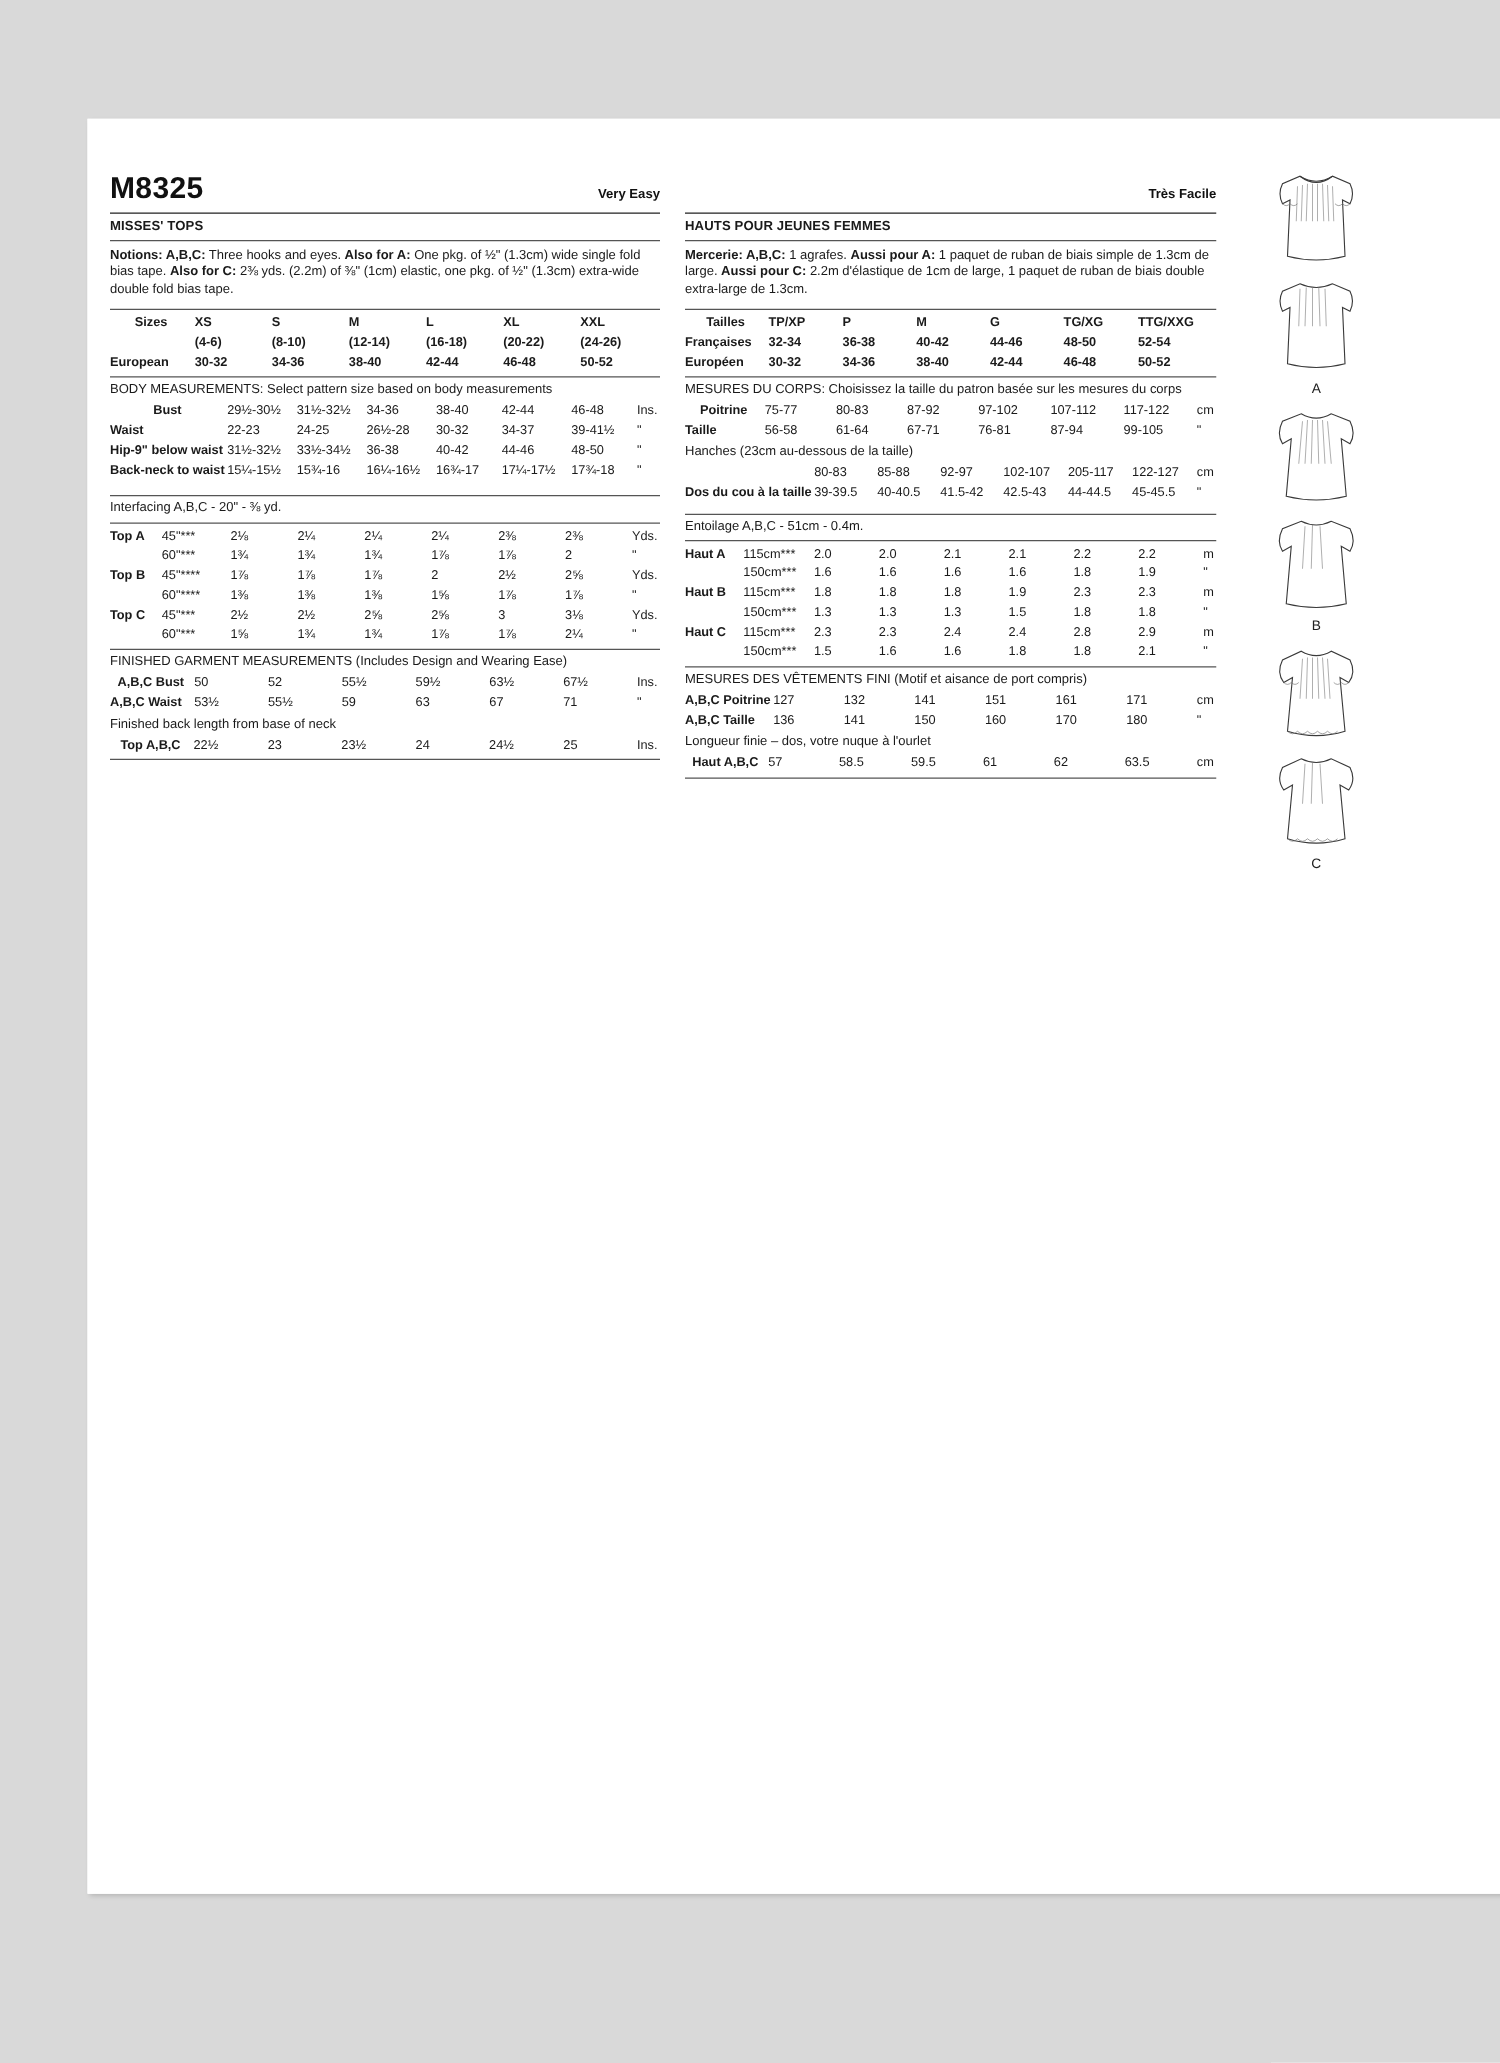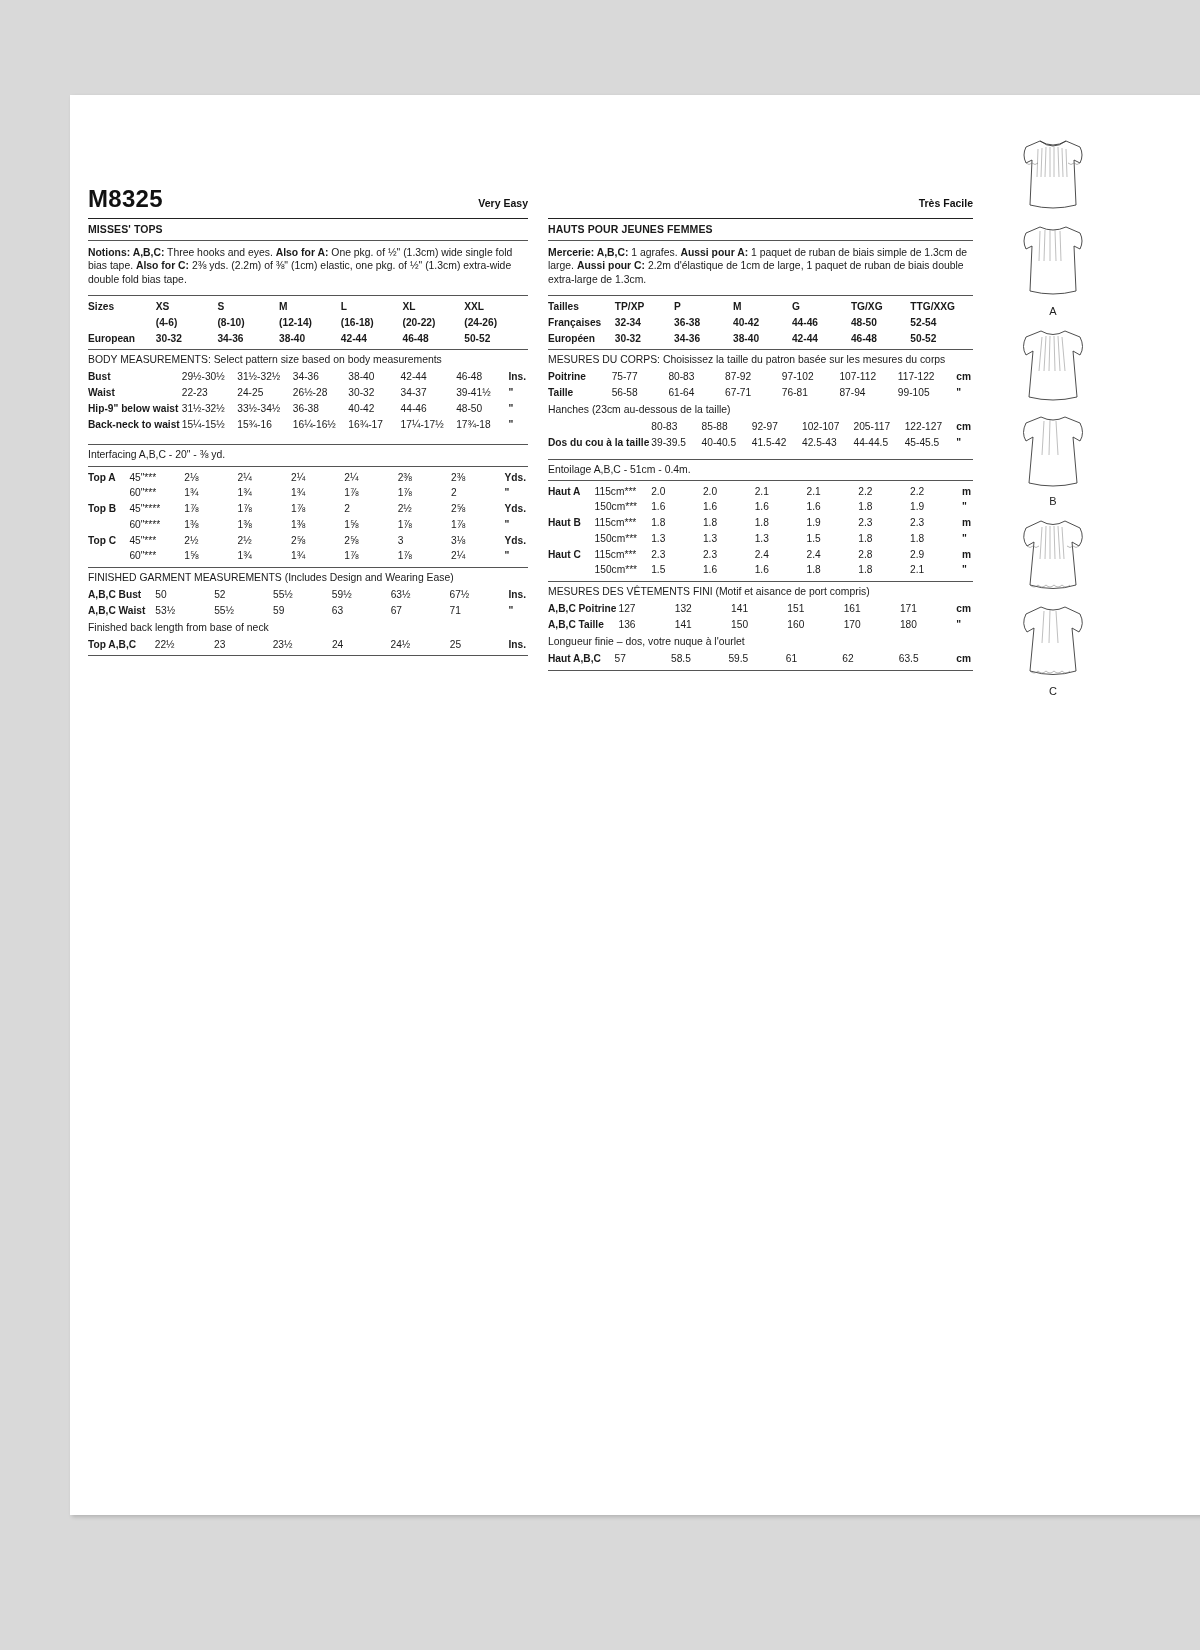"M8325" .pattern-no { margin-top: 48px -> none }
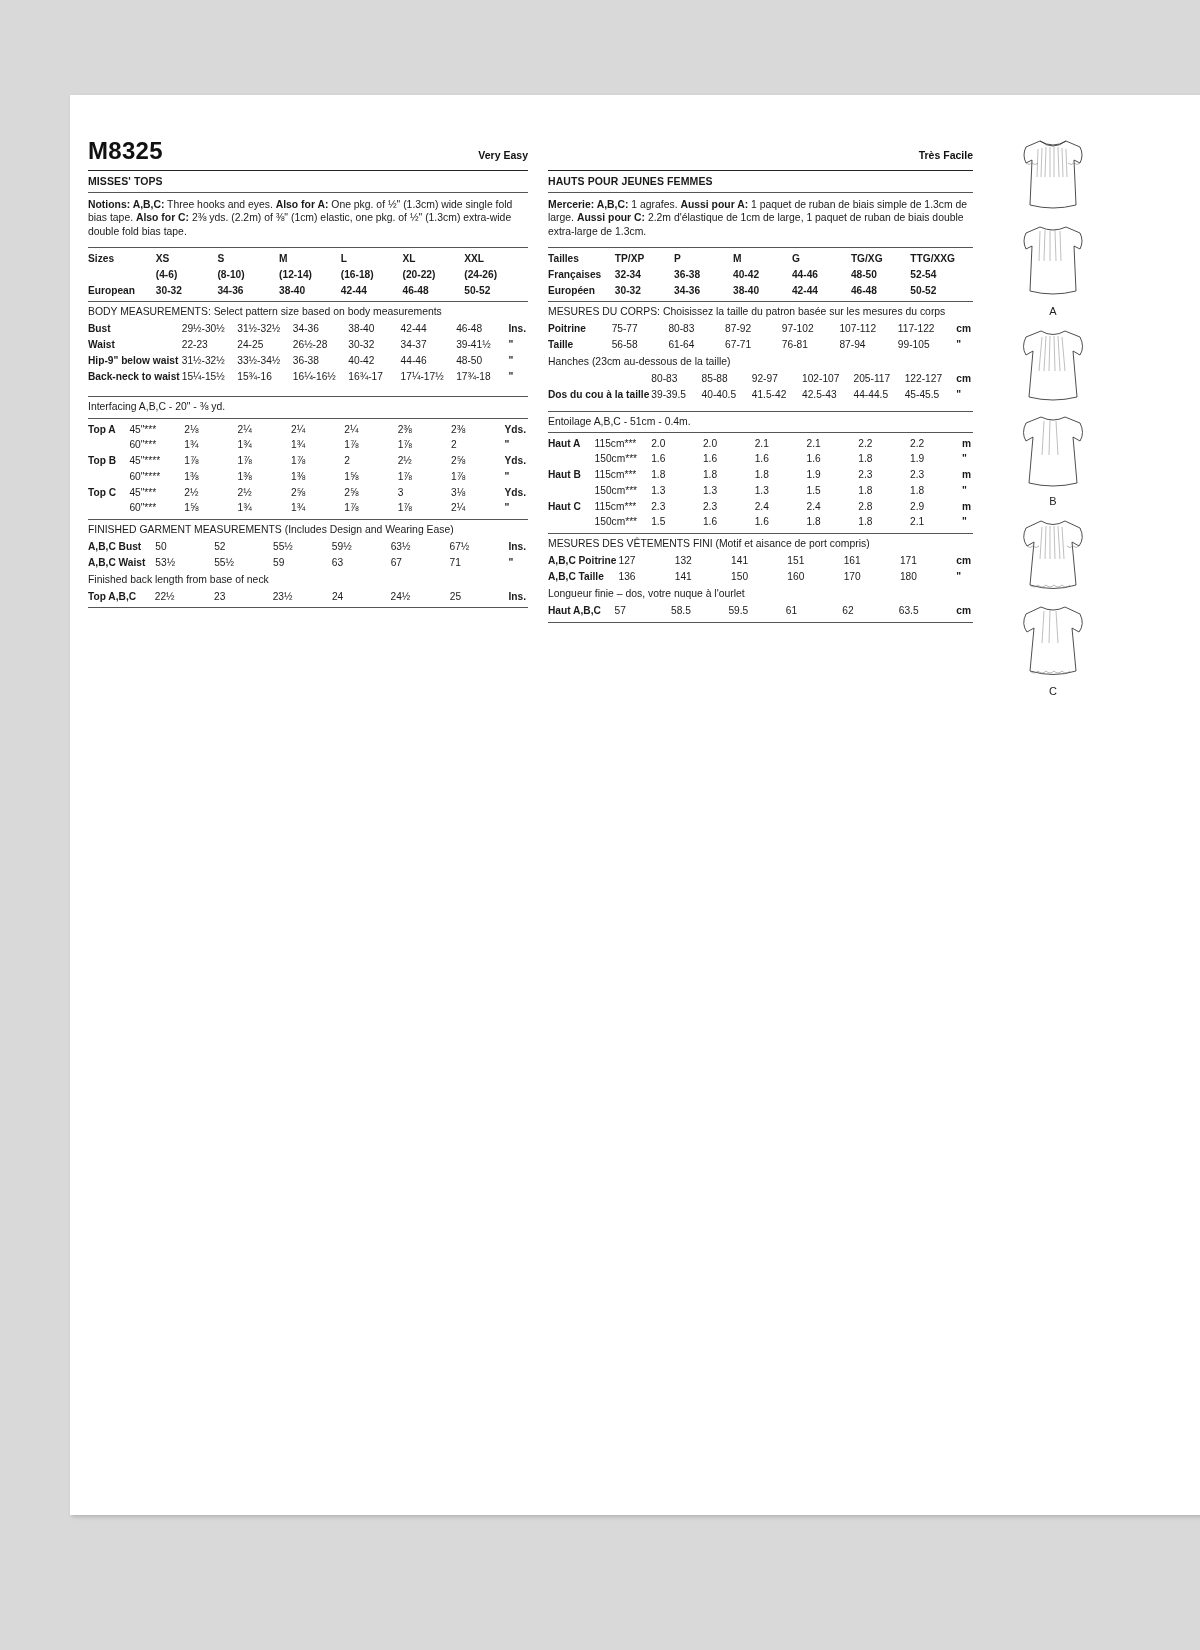"Sizes" td.c1 { text-align: none -> center }
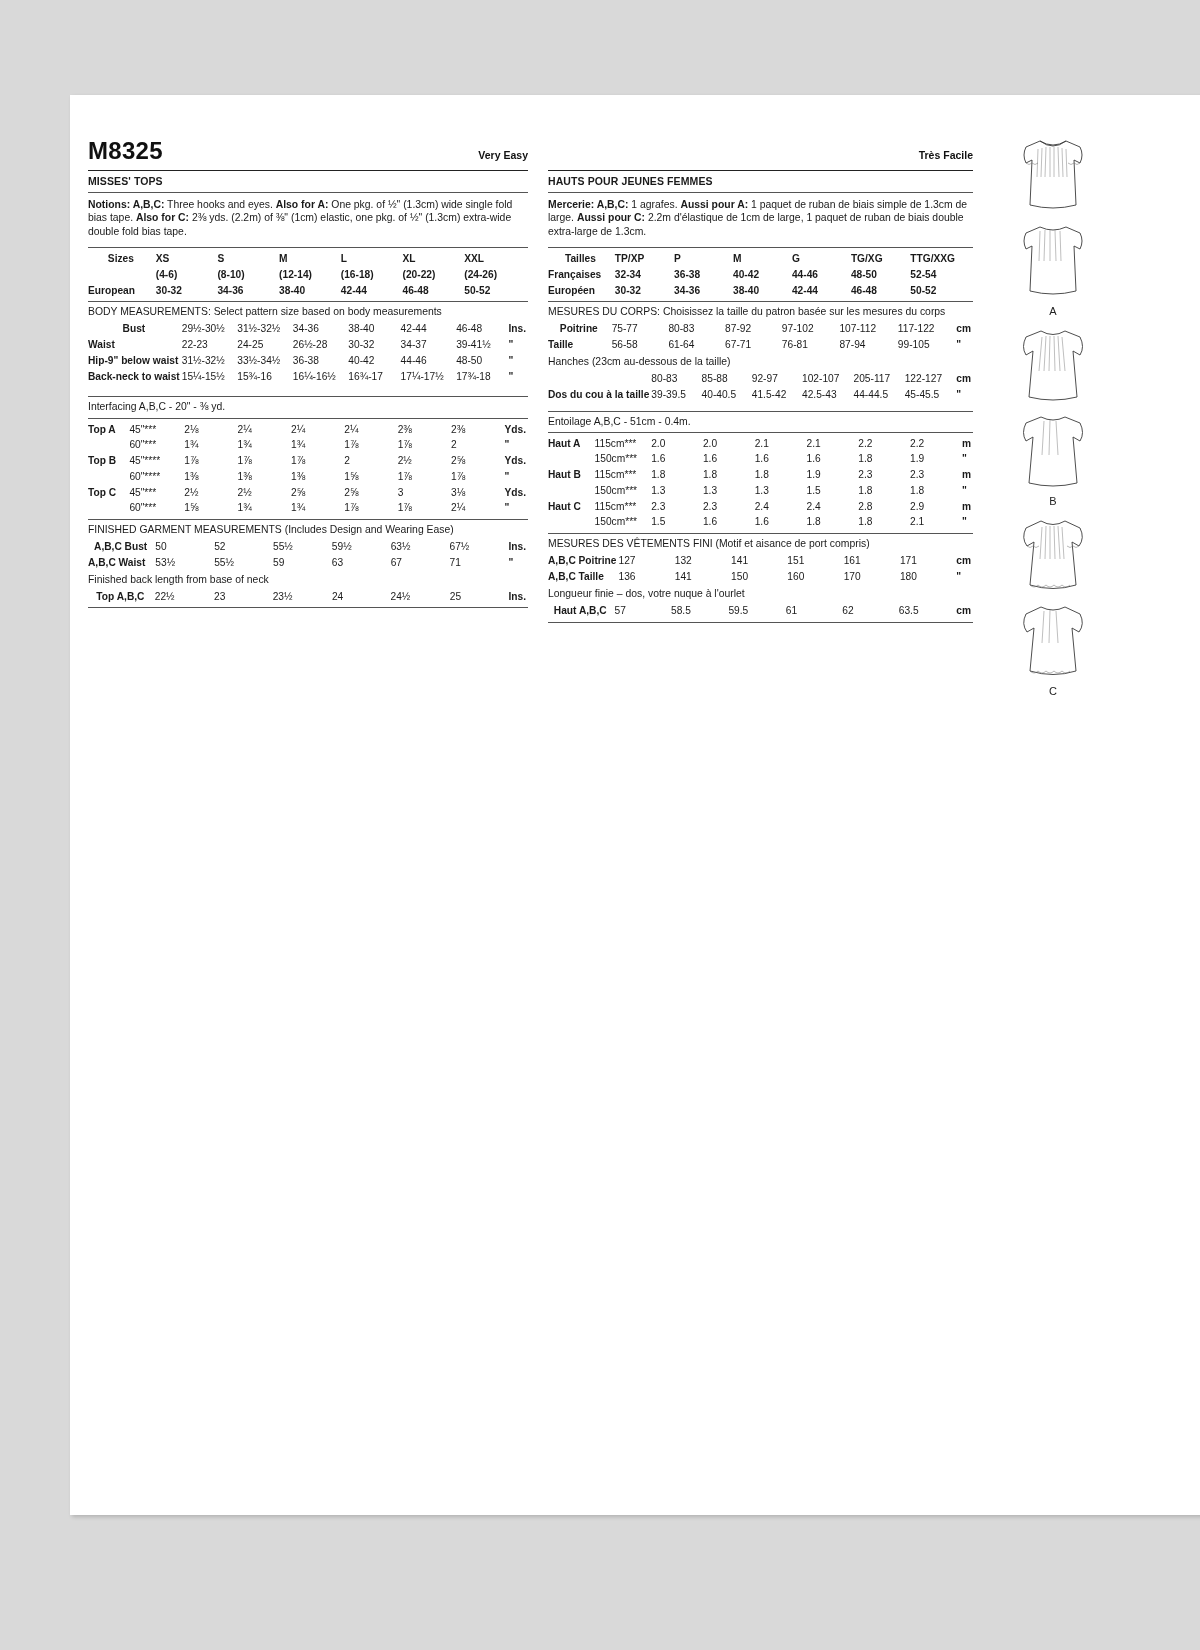"Ins." .unit { font-weight: bold -> none }
